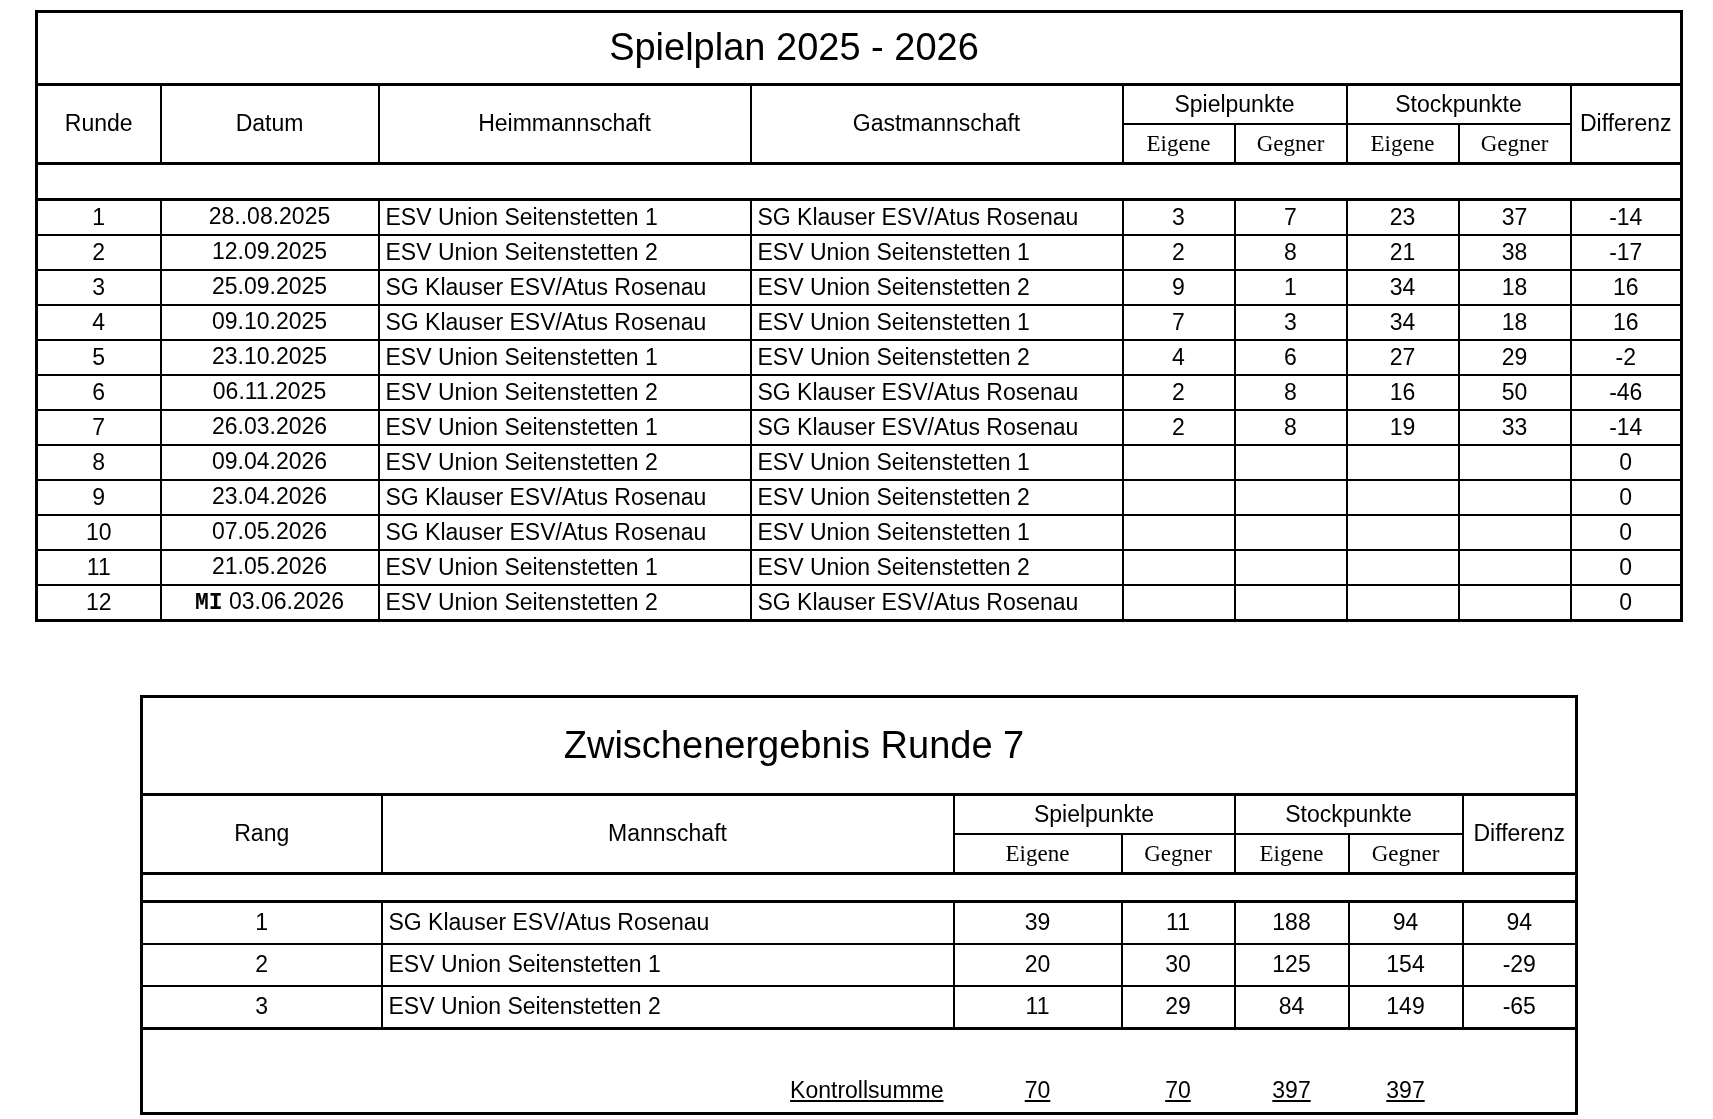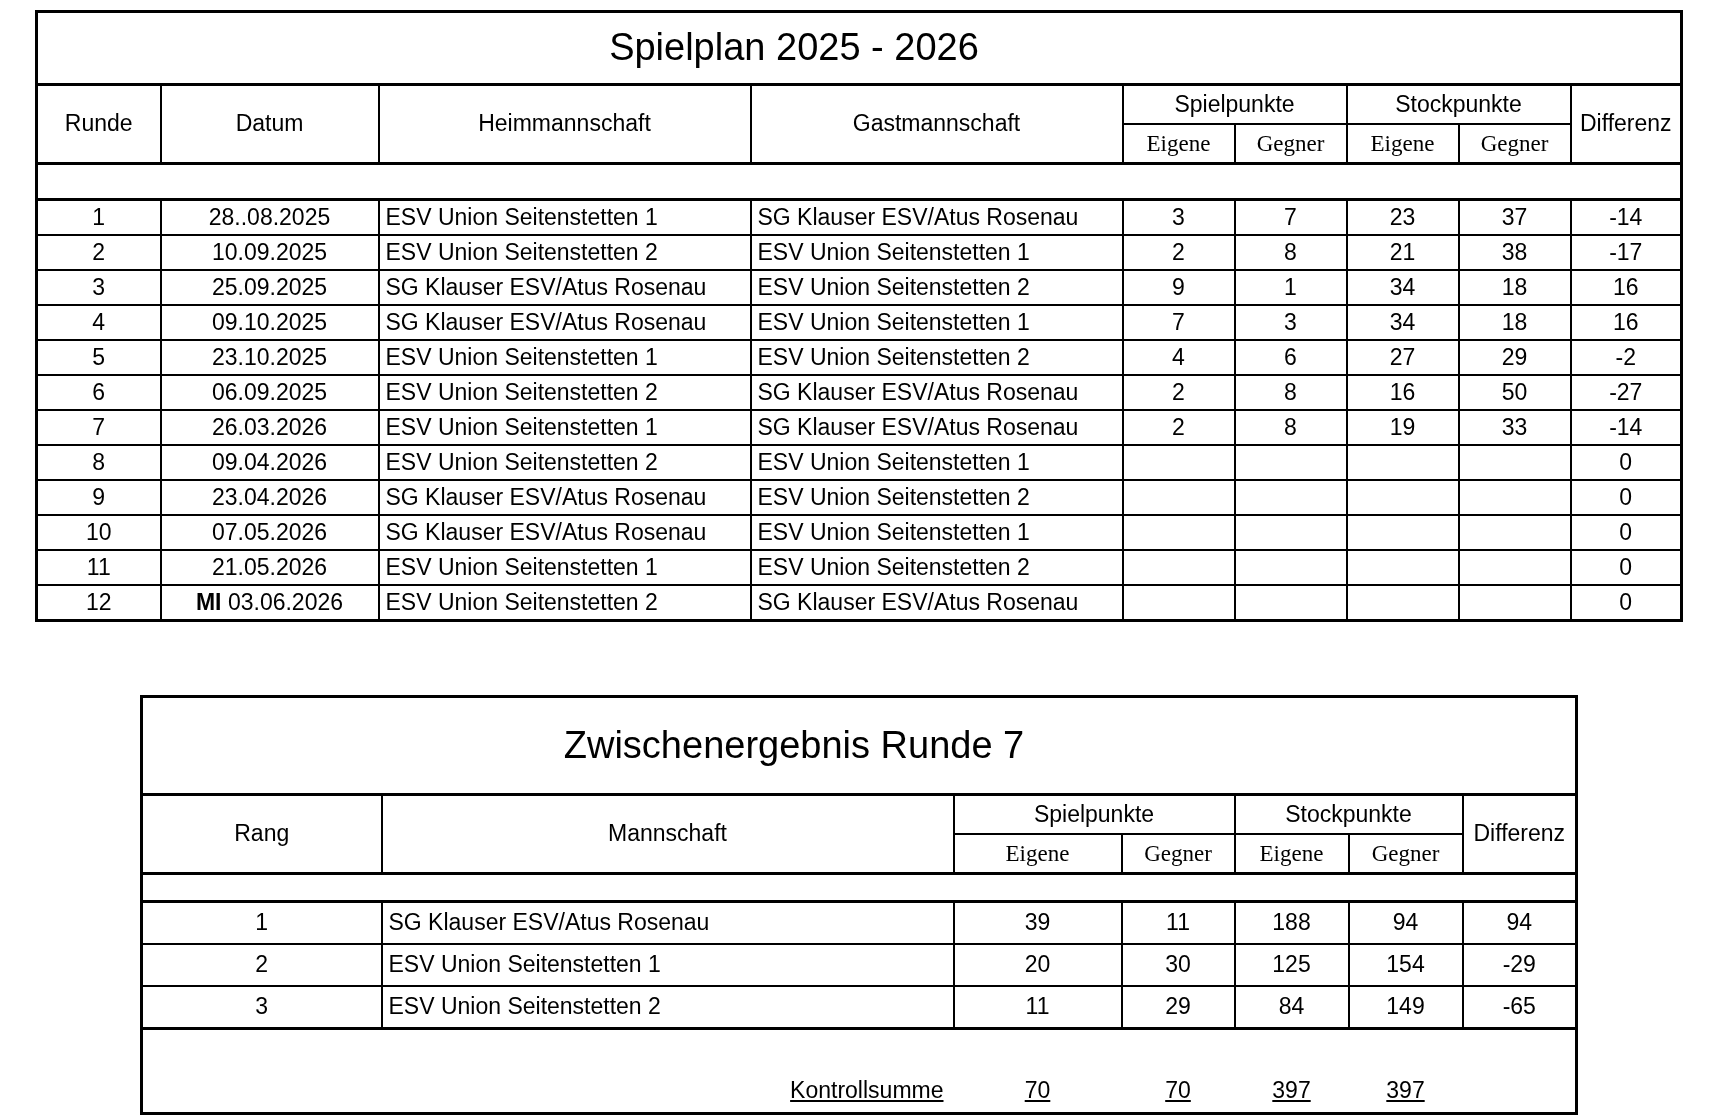"10.09.2025" span { text: 10.09.2025 -> 12.09.2025 }
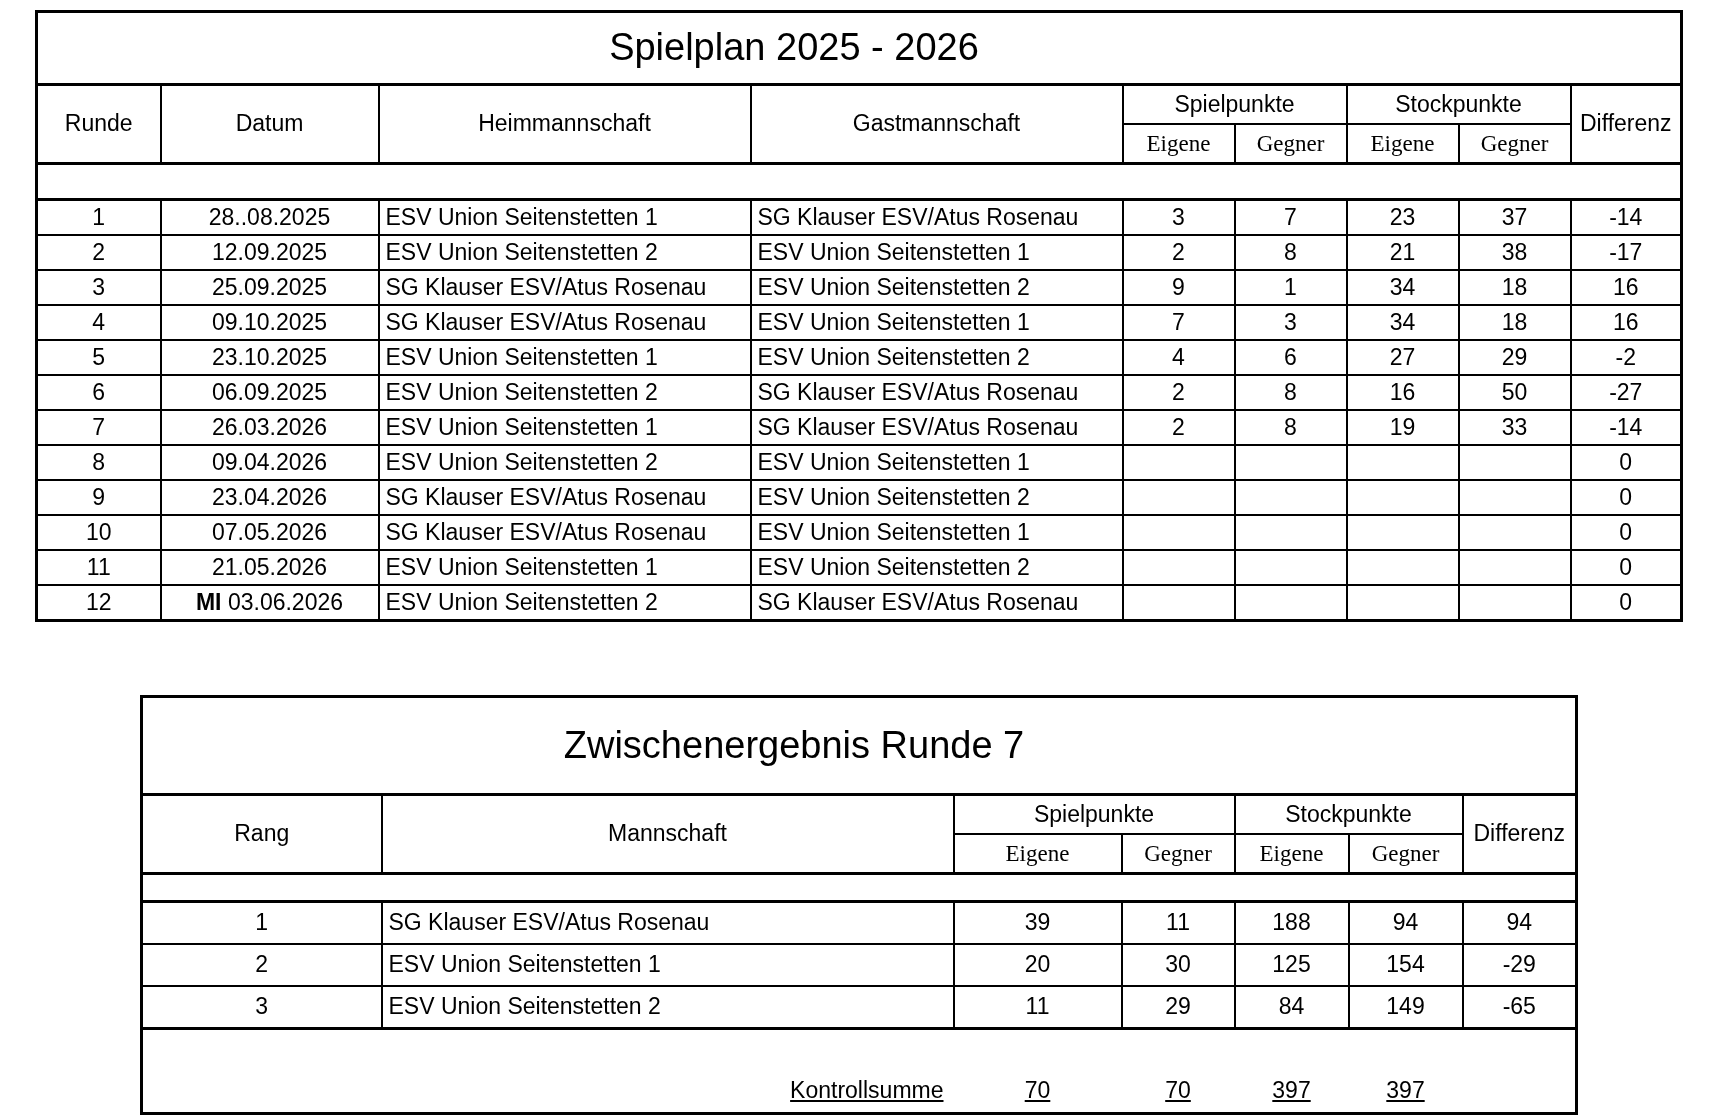"06.09.2025" span { text: 06.09.2025 -> 06.11.2025 }
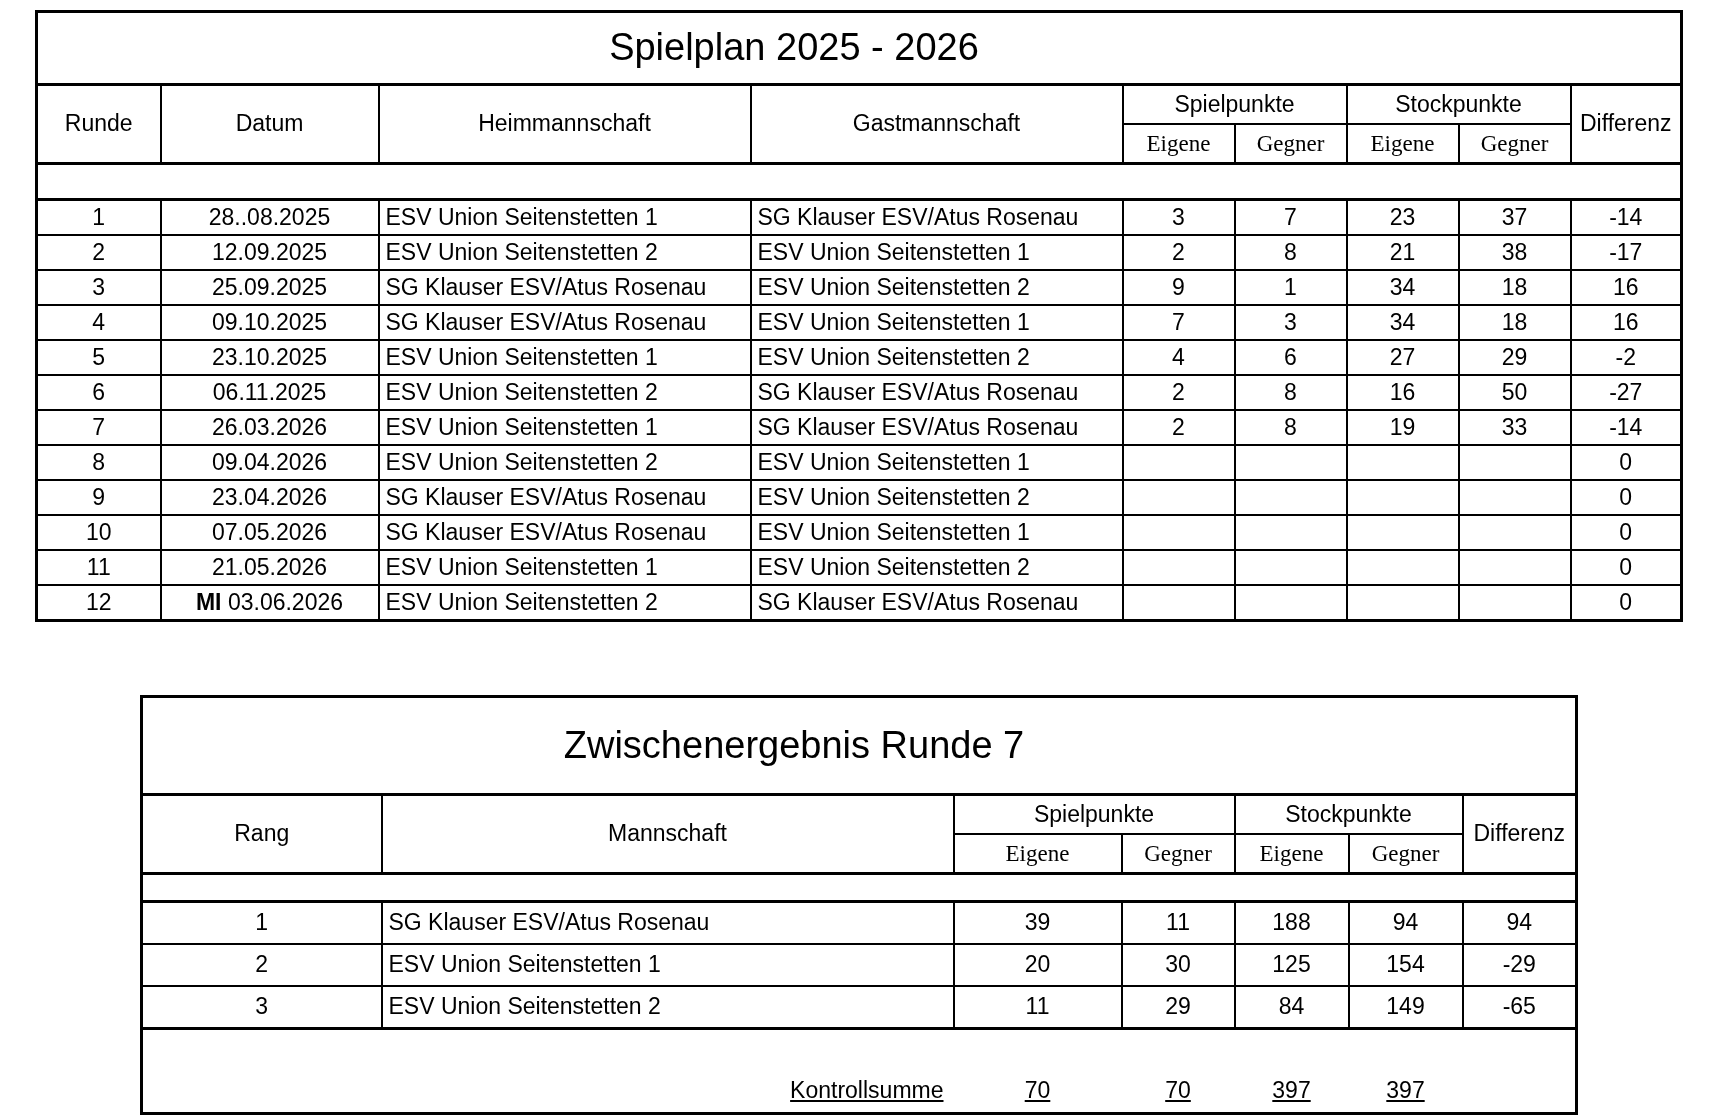"-27" td { text: -27 -> -46 }
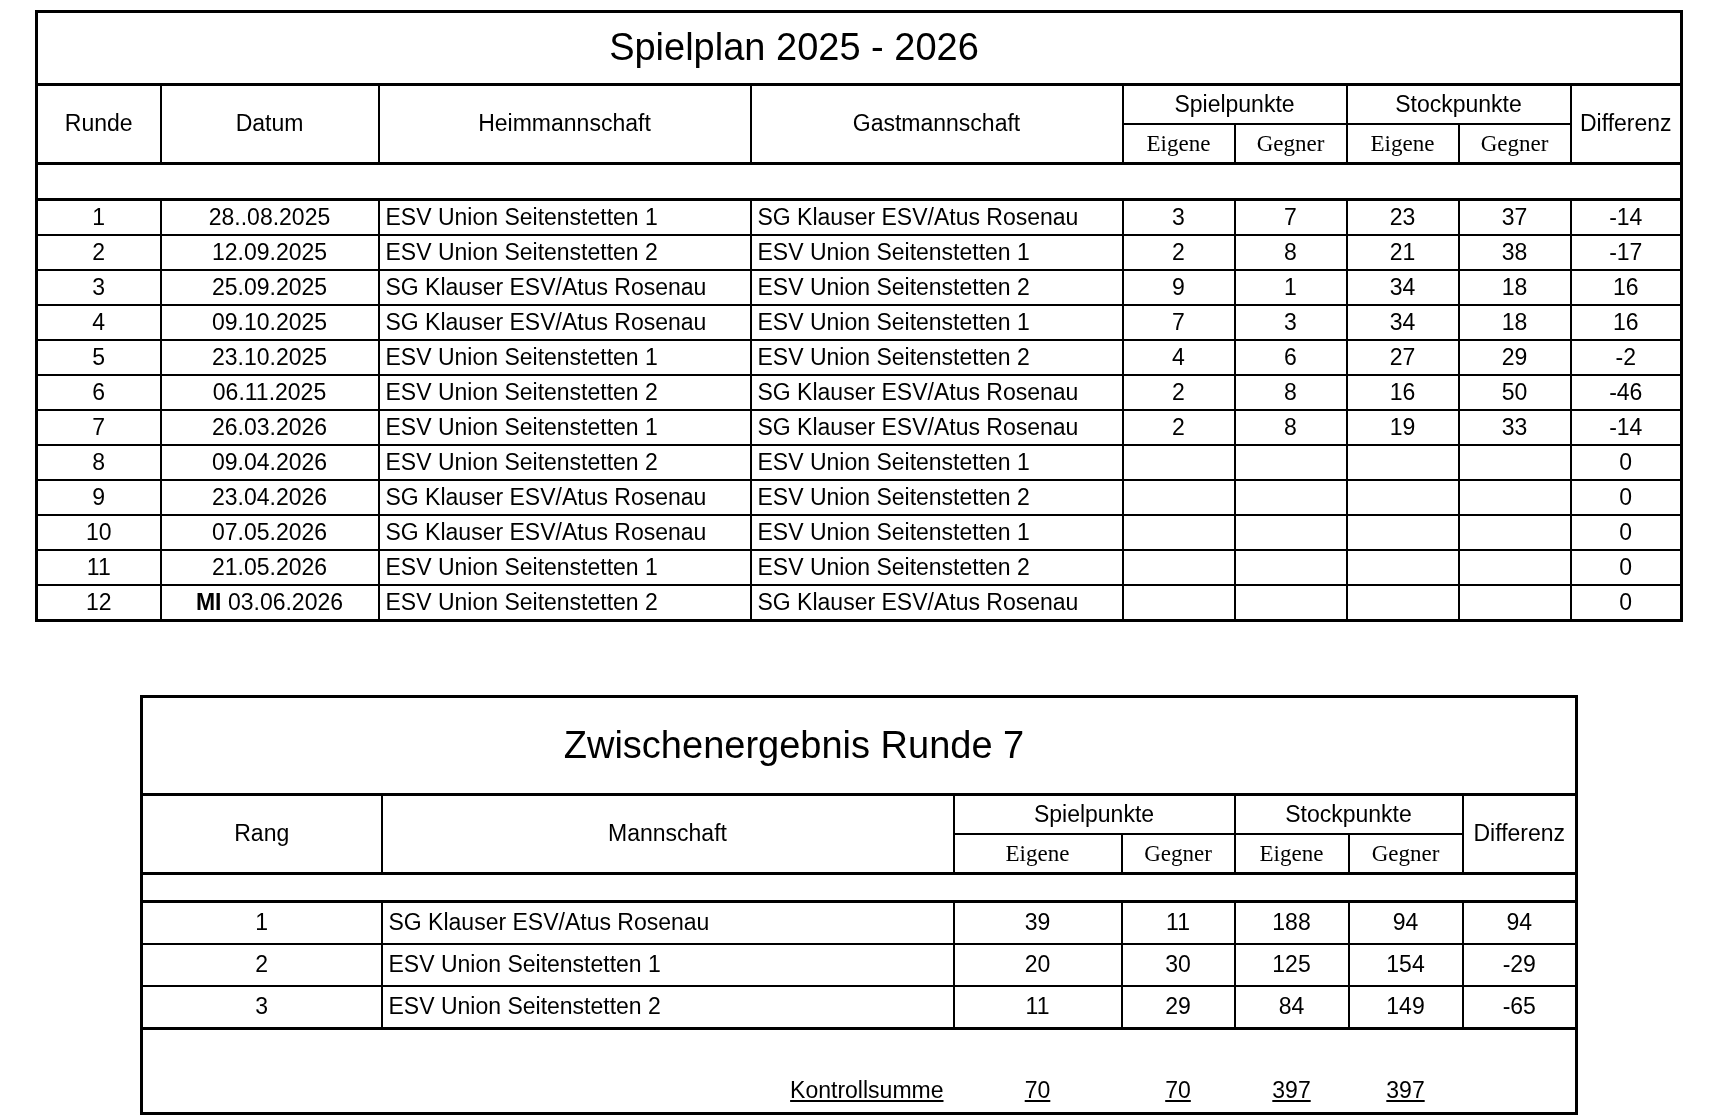"MI" b { font-family: none -> Liberation Mono, monospace }
